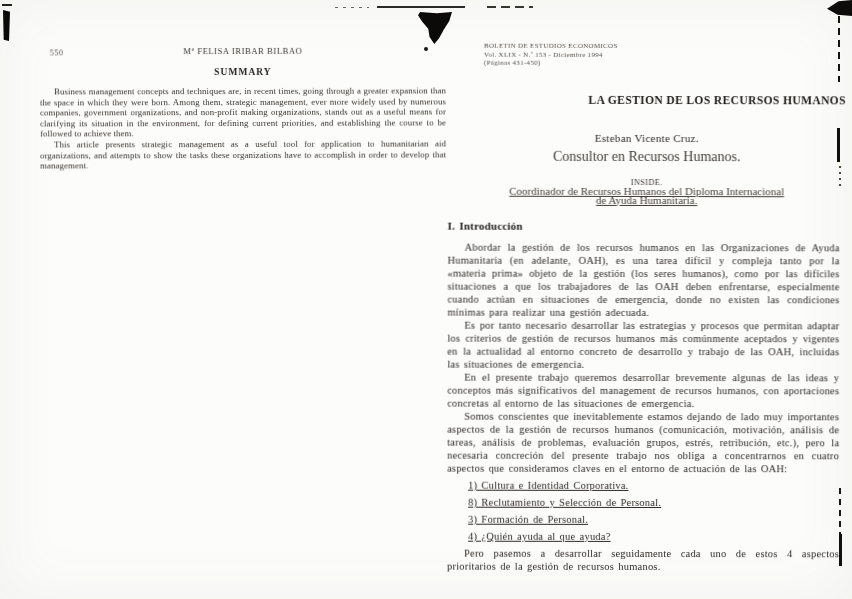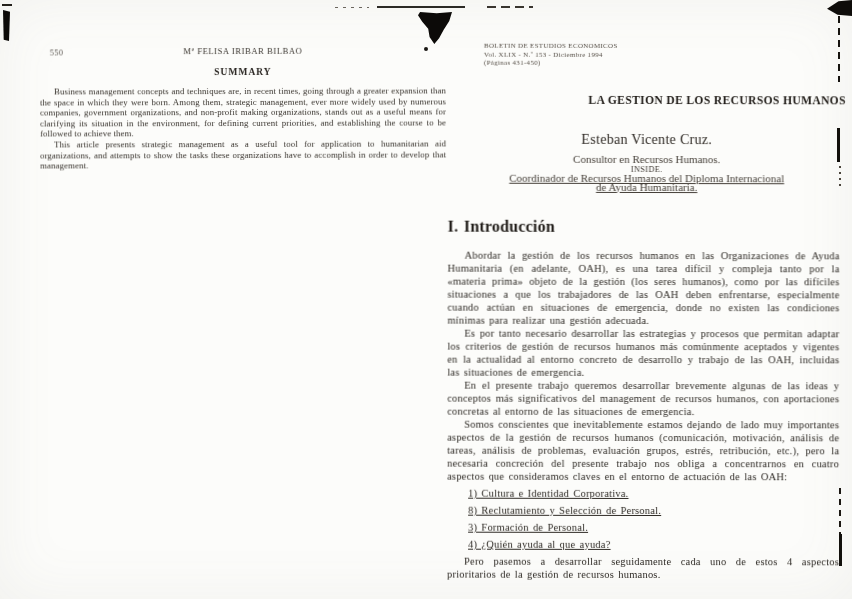"Esteban Vicente Cruz." .rp-author-name { font-size: 14px -> 11px }
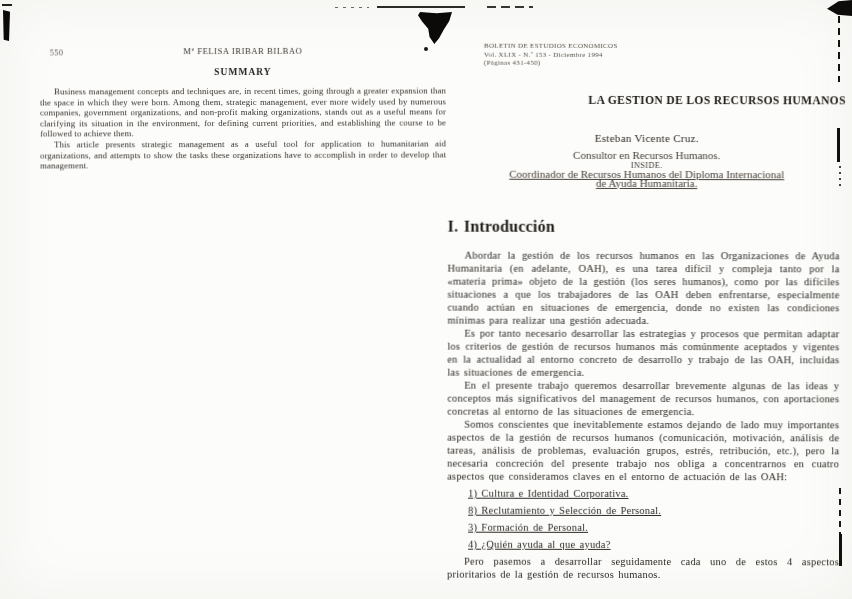"Consultor en Recursos Humanos." .rp-author-role { font-size: 11px -> 14px }
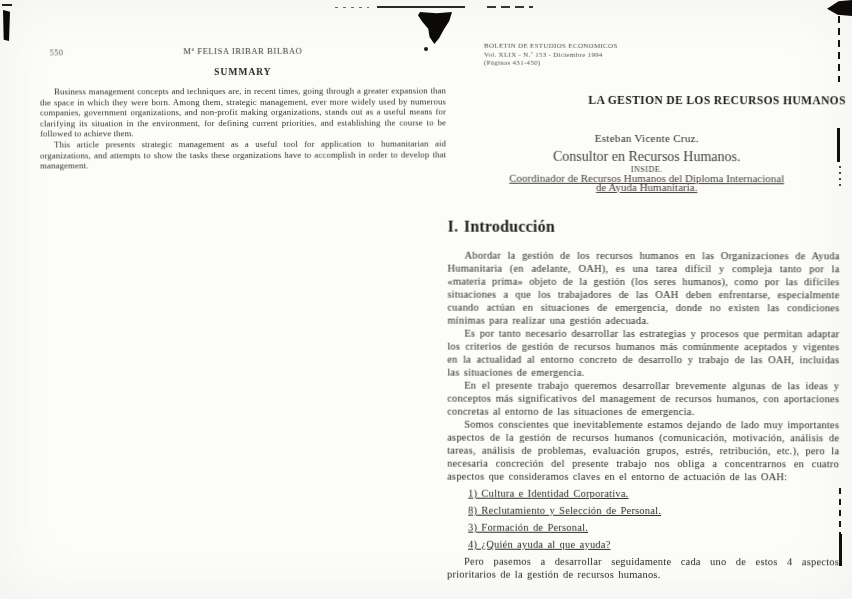"INSIDE." .rp-author-inside { margin-top: 0 -> 13px }
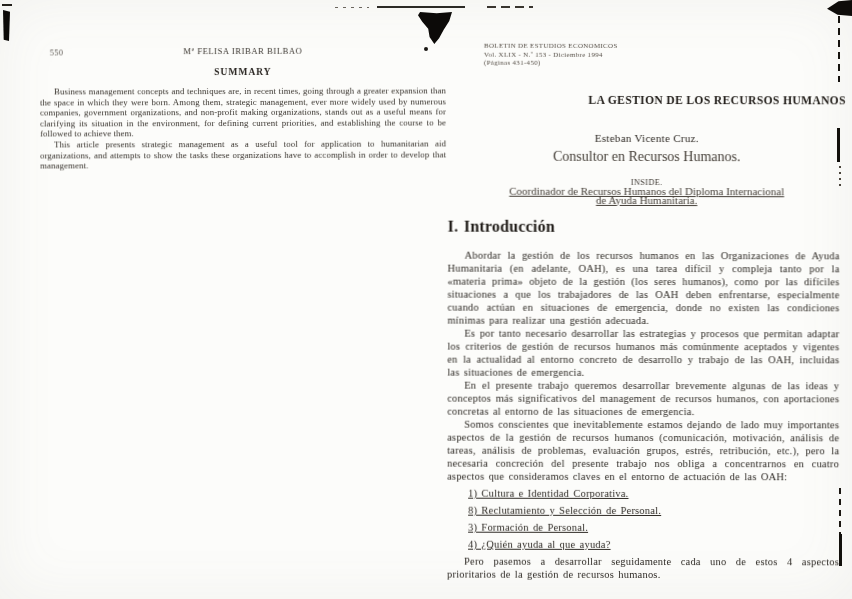"I. Introducción" .rp-section-head { font-size: 16px -> 11px; margin: 0 0 16px 0 -> 0 0 8px 0 }
